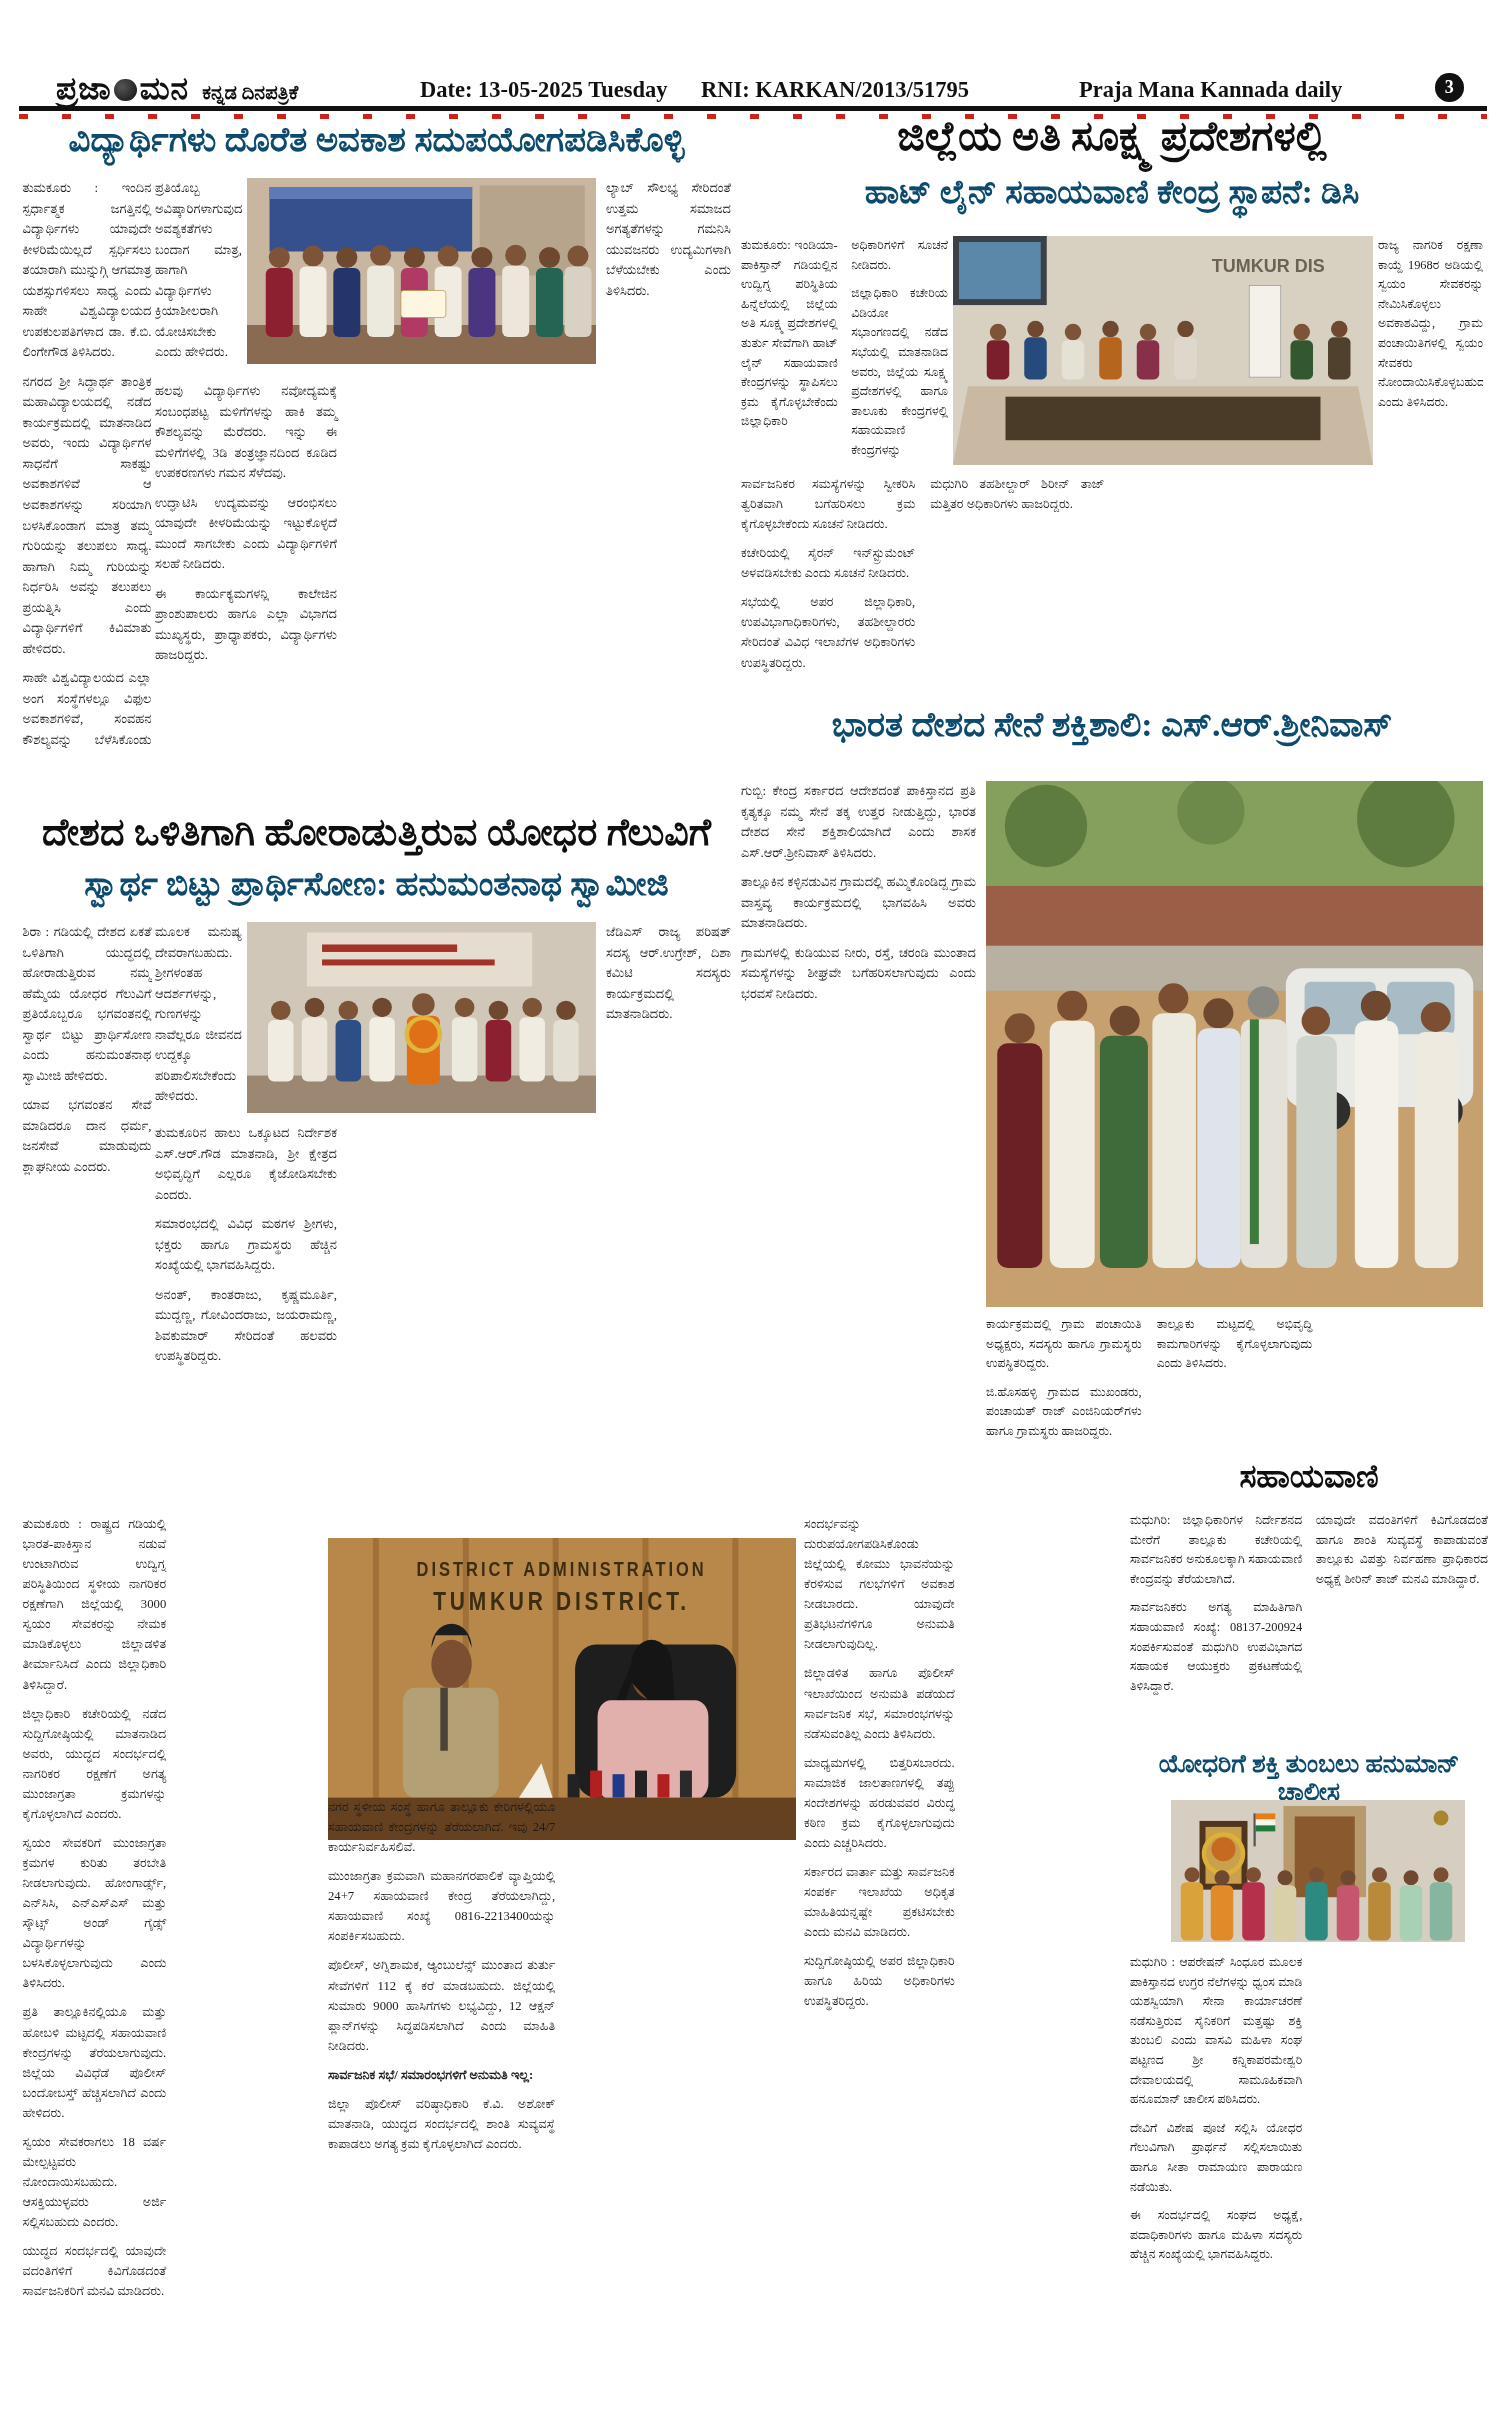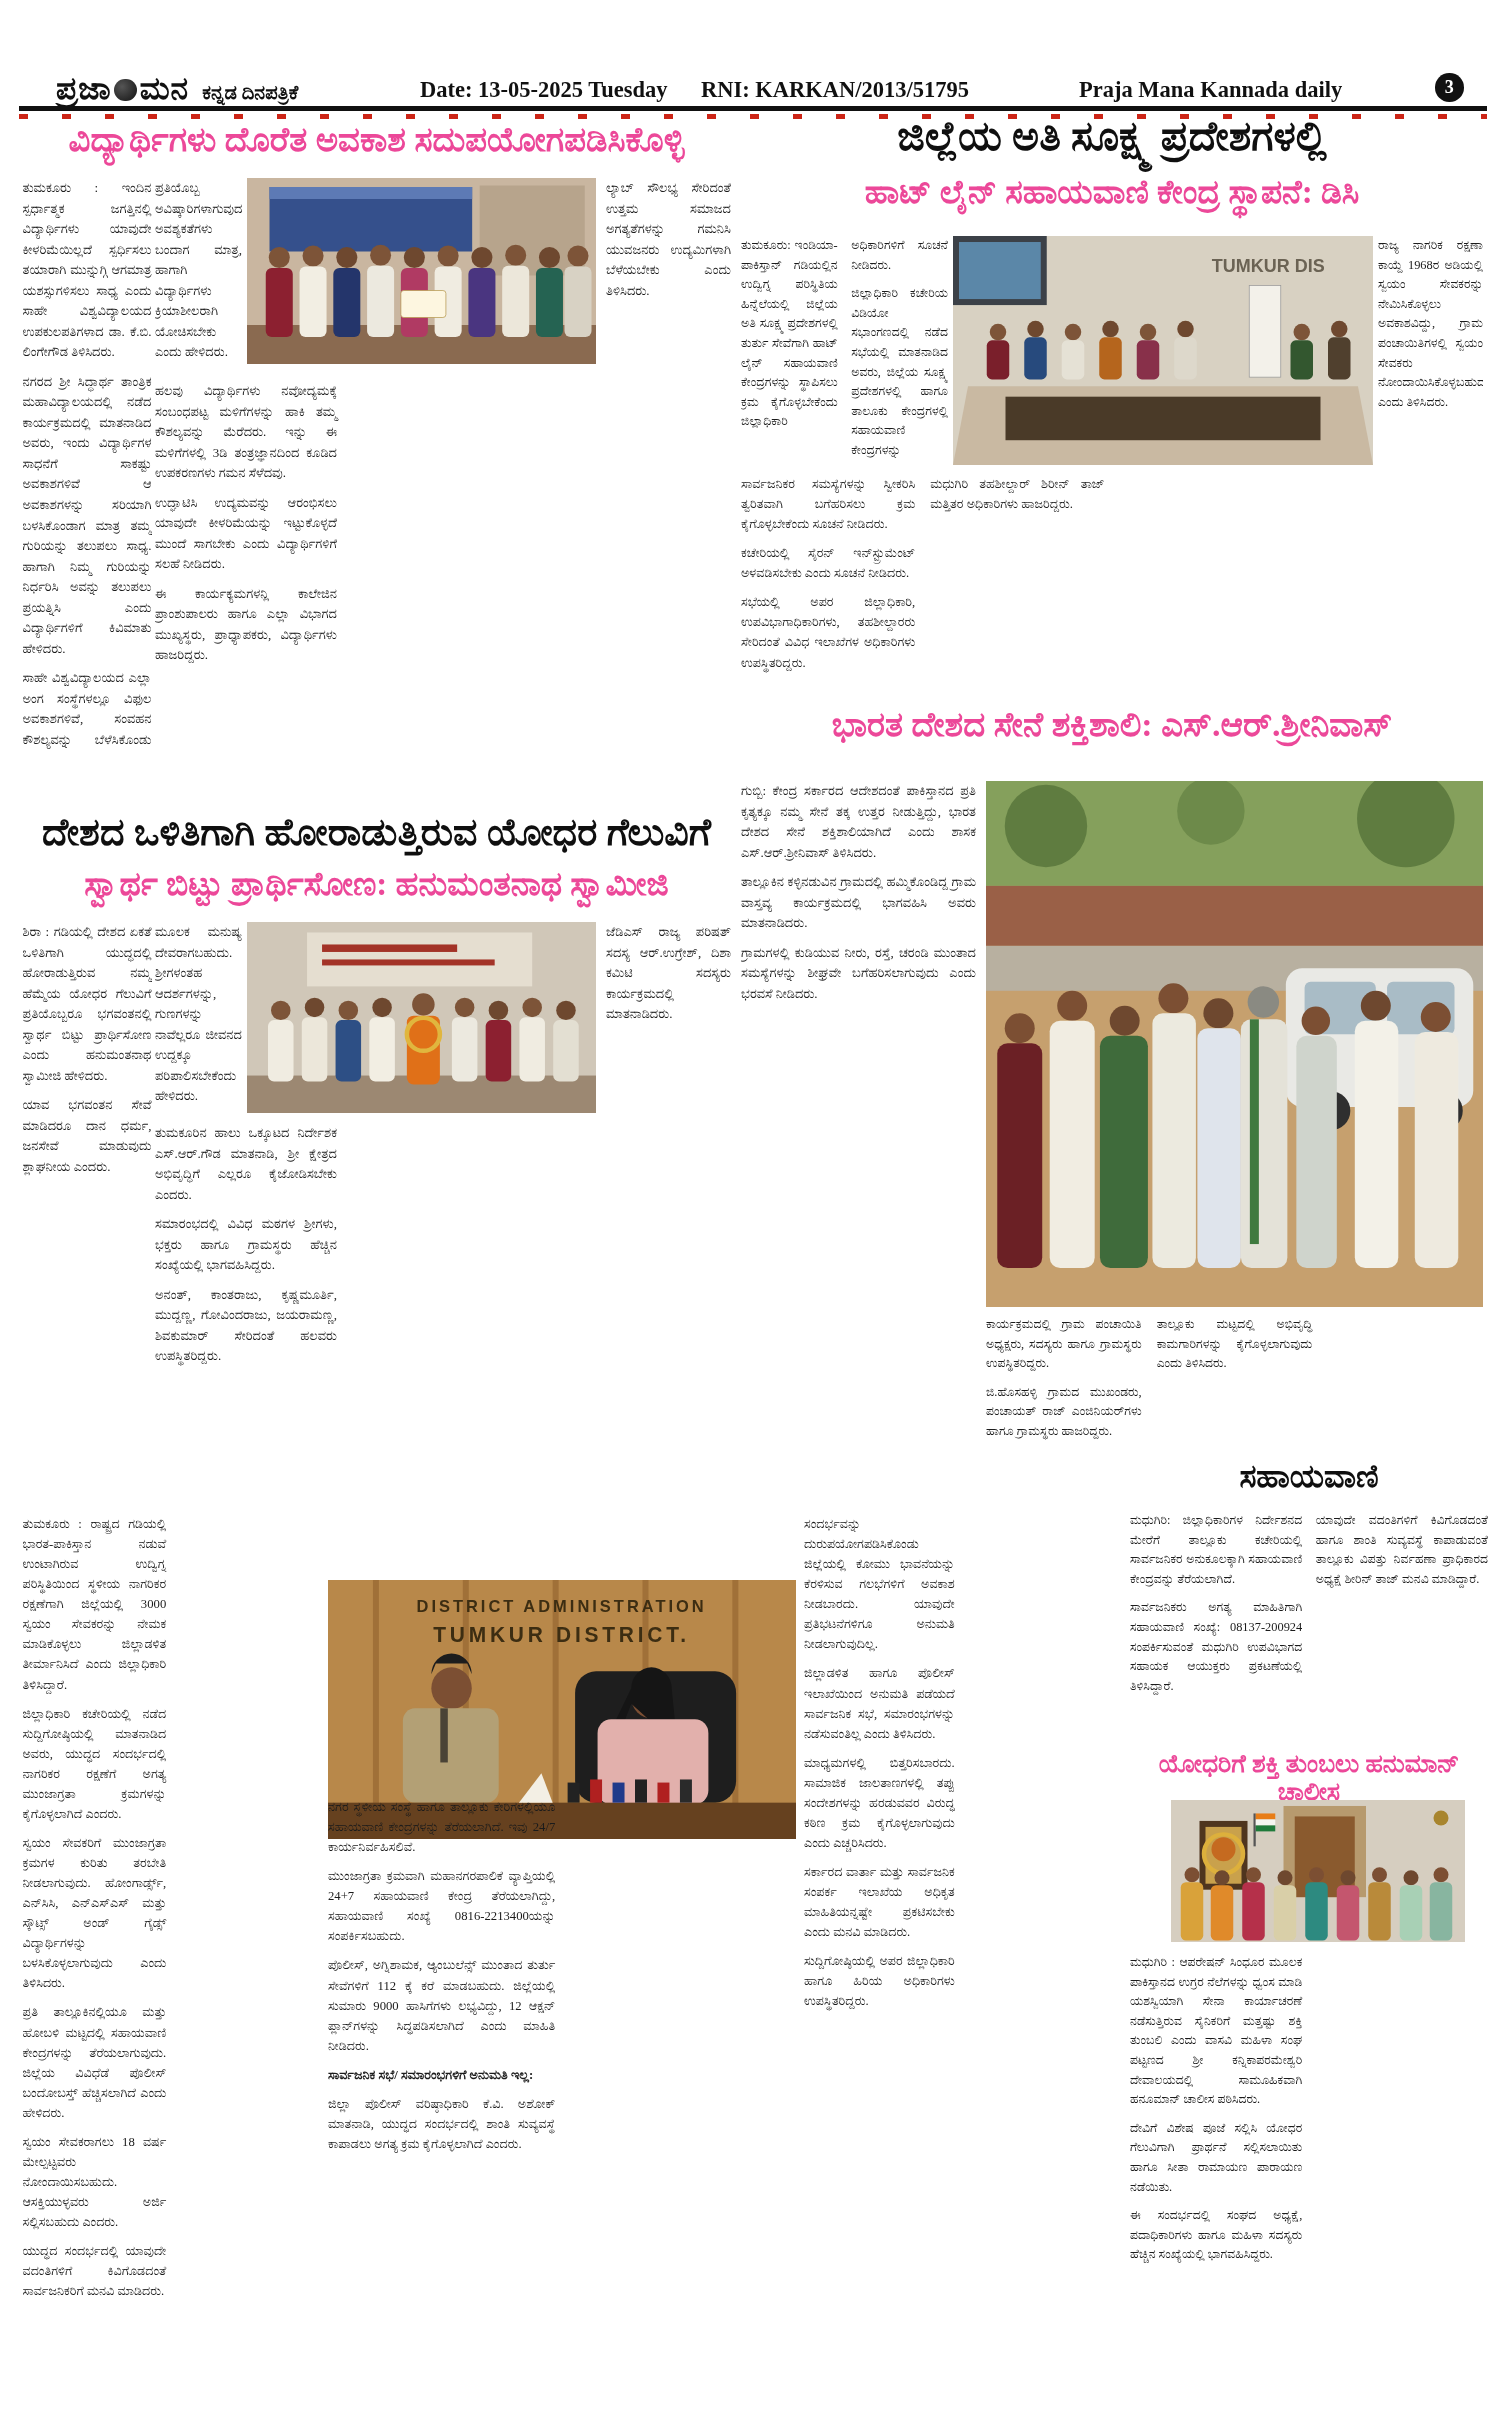"ವಿದ್ಯಾರ್ಥಿಗಳು ದೊರೆತ ಅವಕಾಶ" .hl-red { color: #ec4899 -> #0c4a6e }
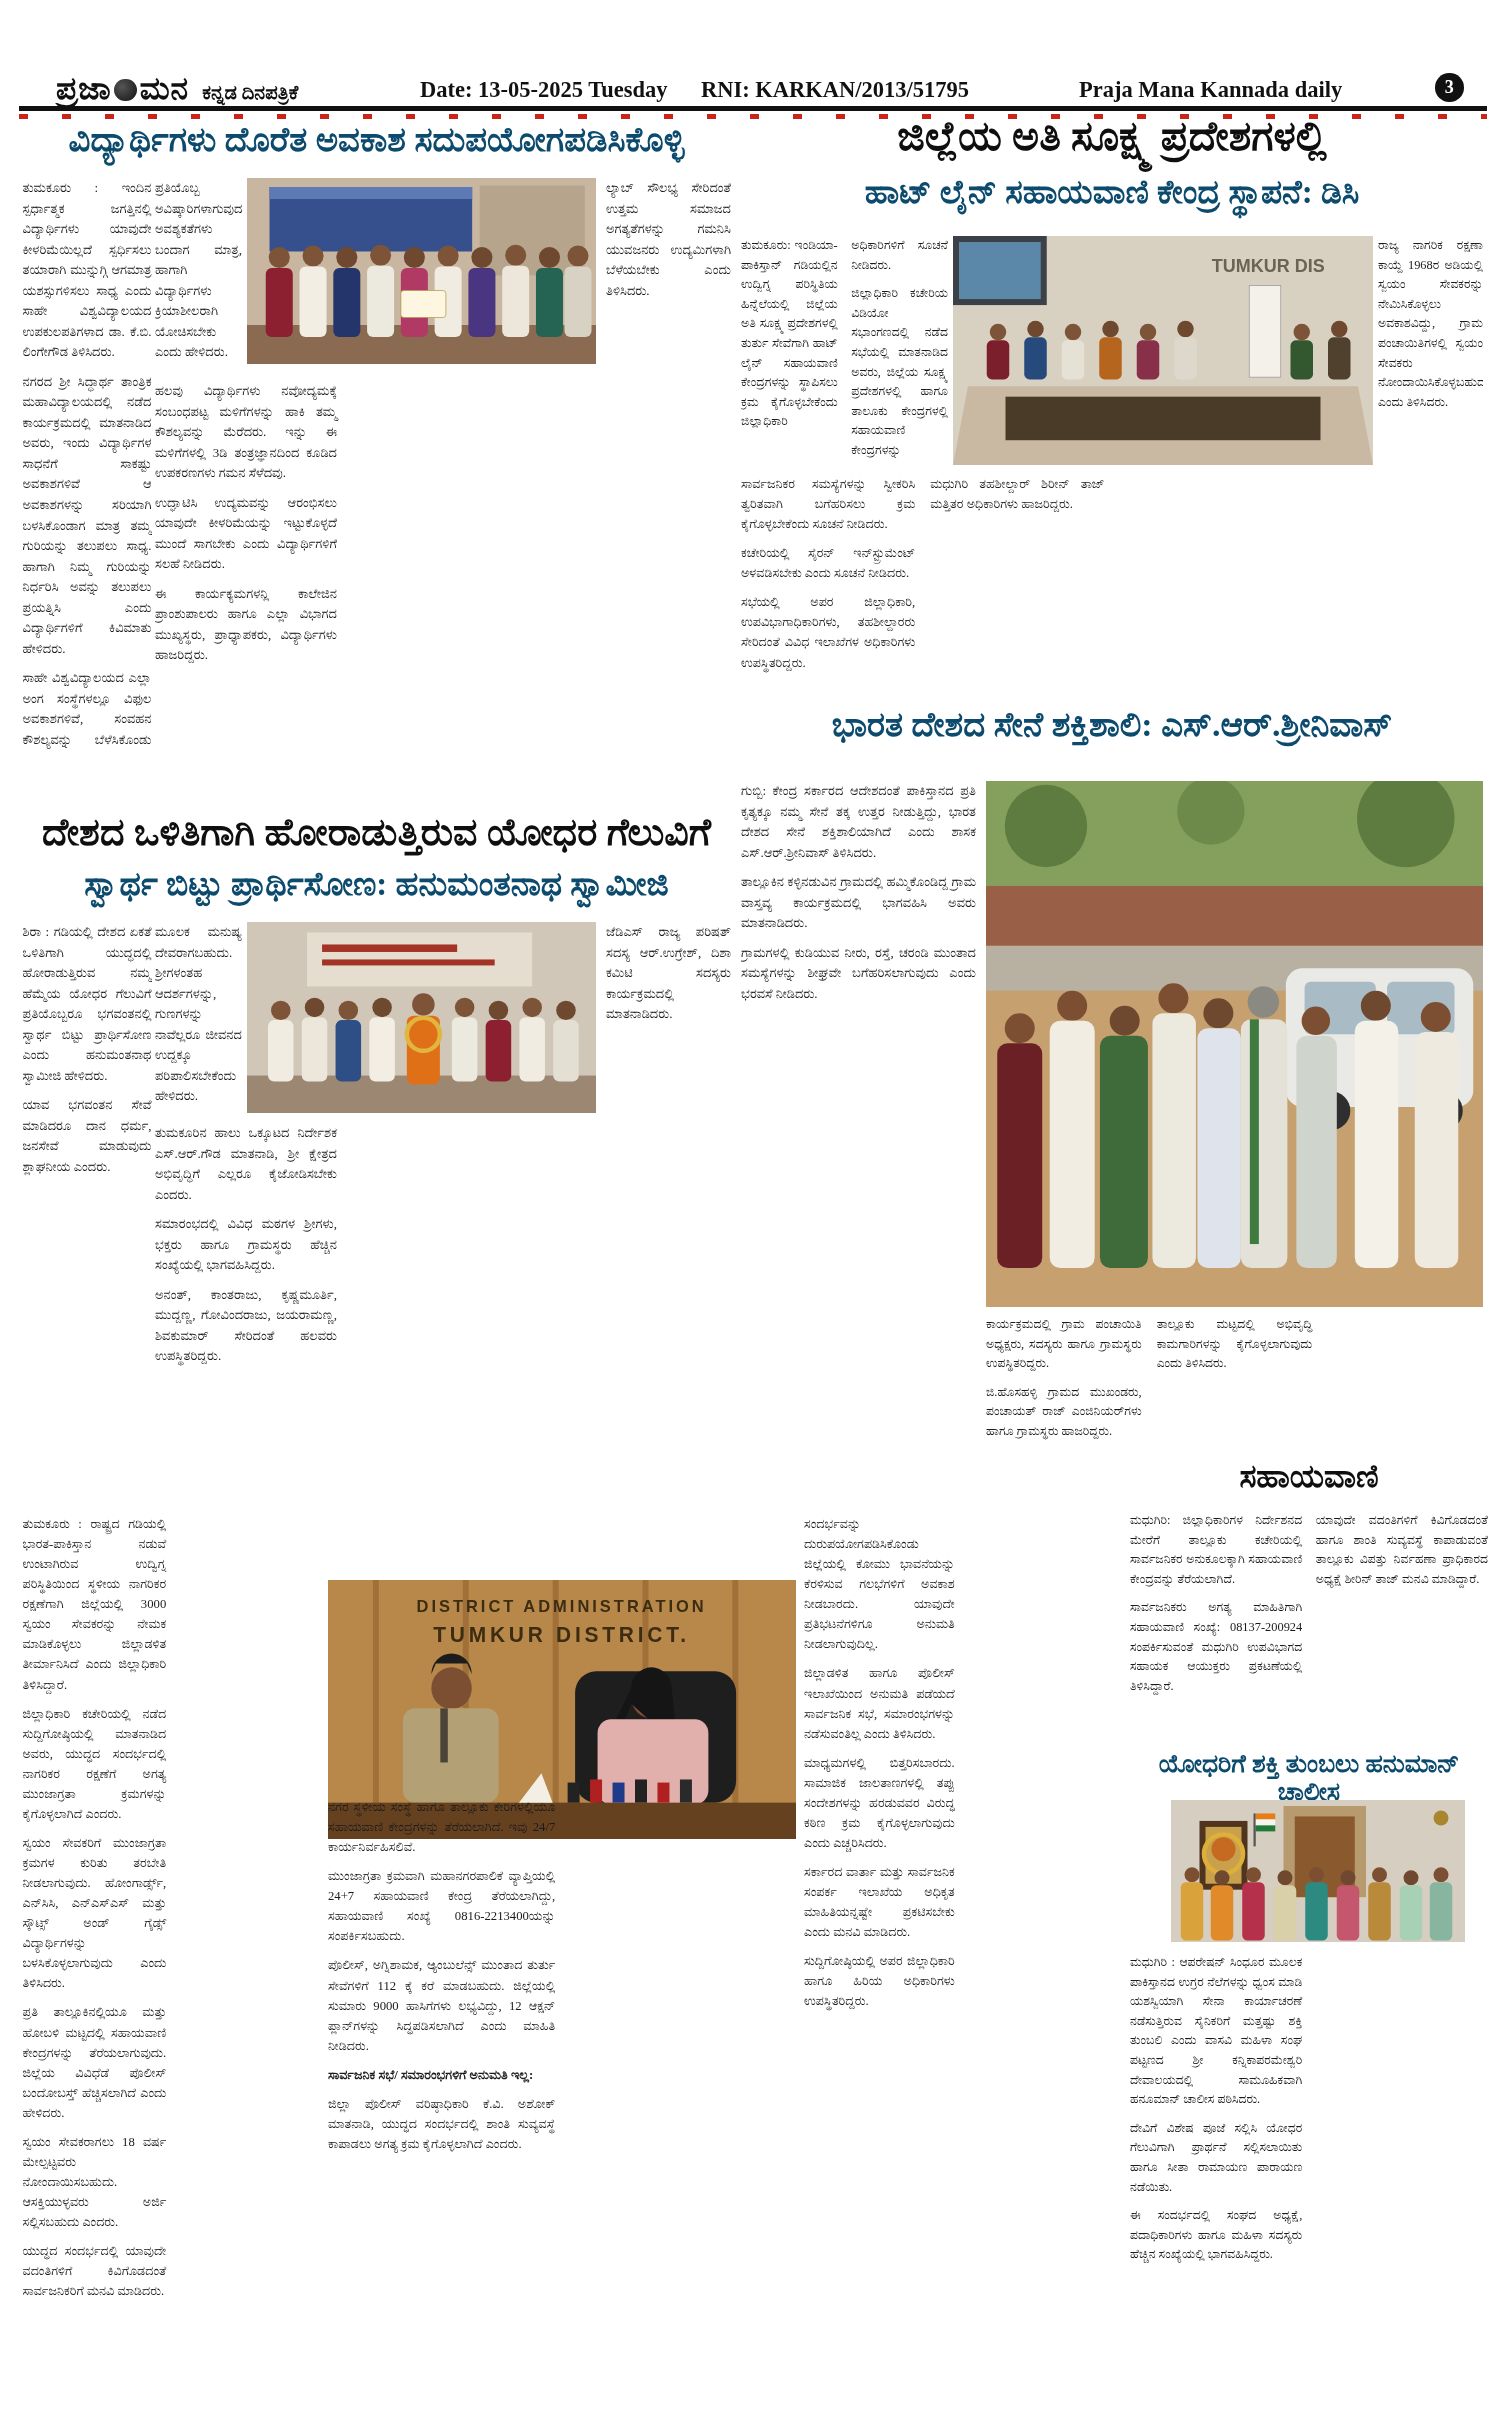"DISTRICT ADMINISTRATION" div.photo { height: 259px -> 302px; top: 1580px -> 1538px }
